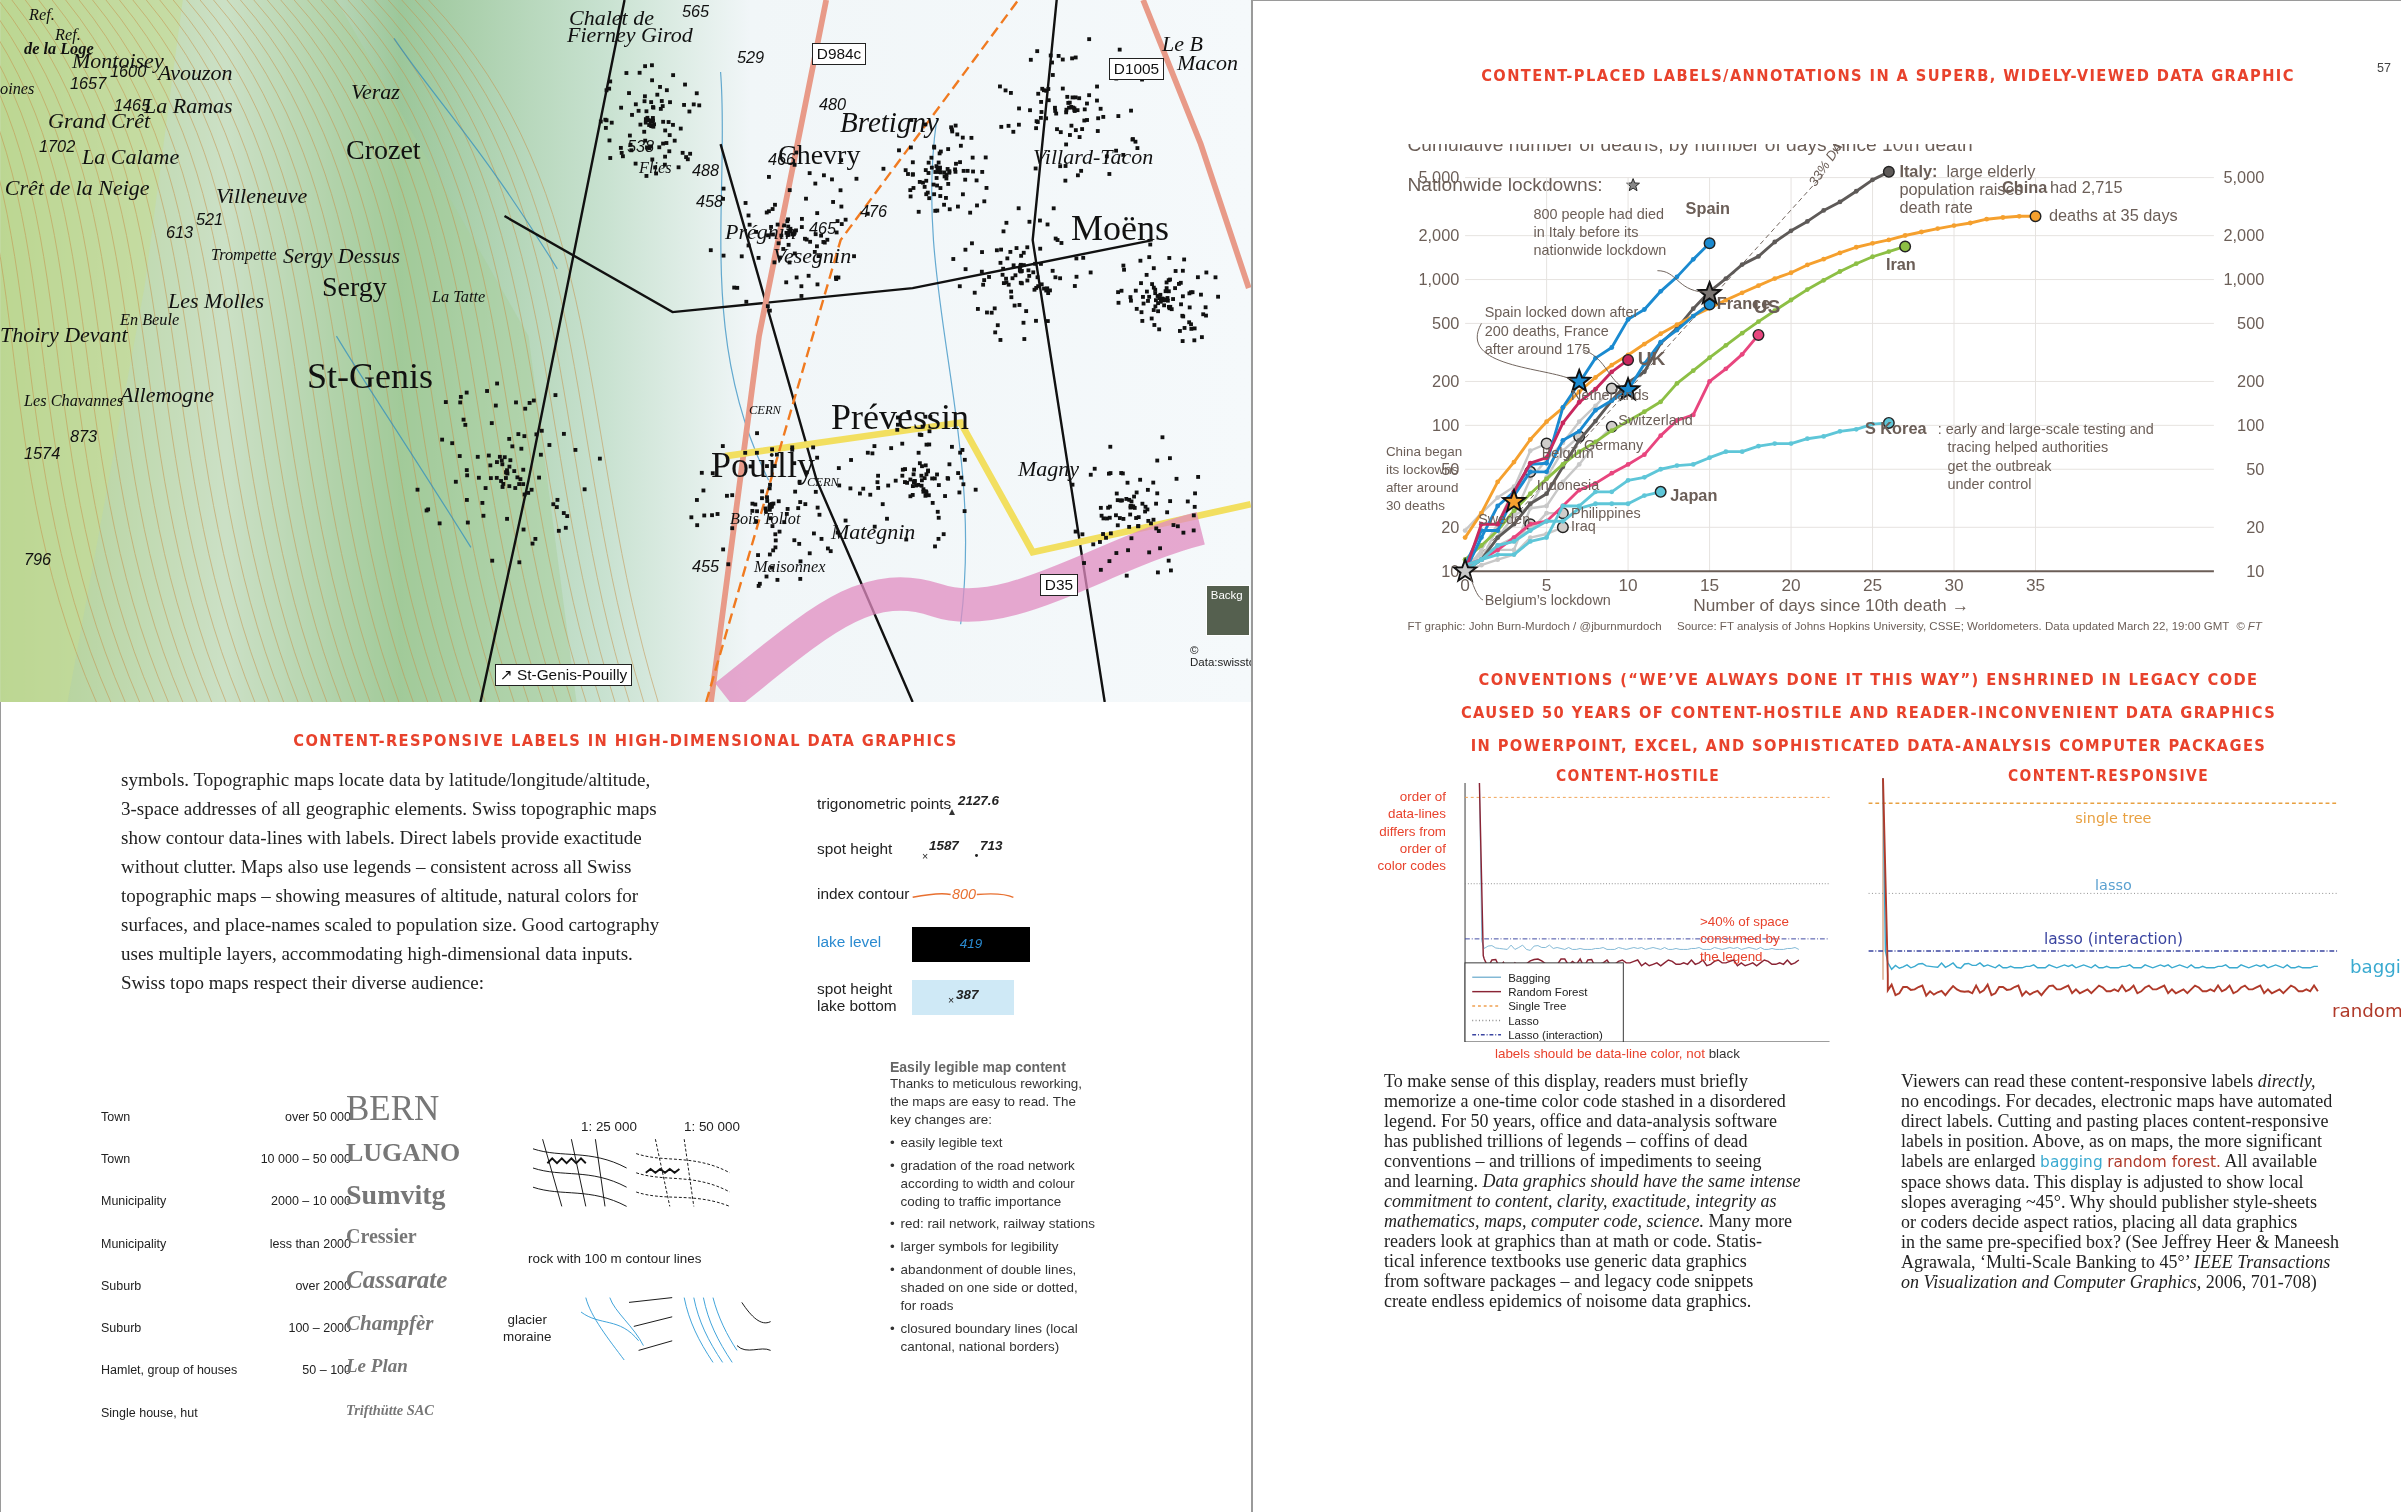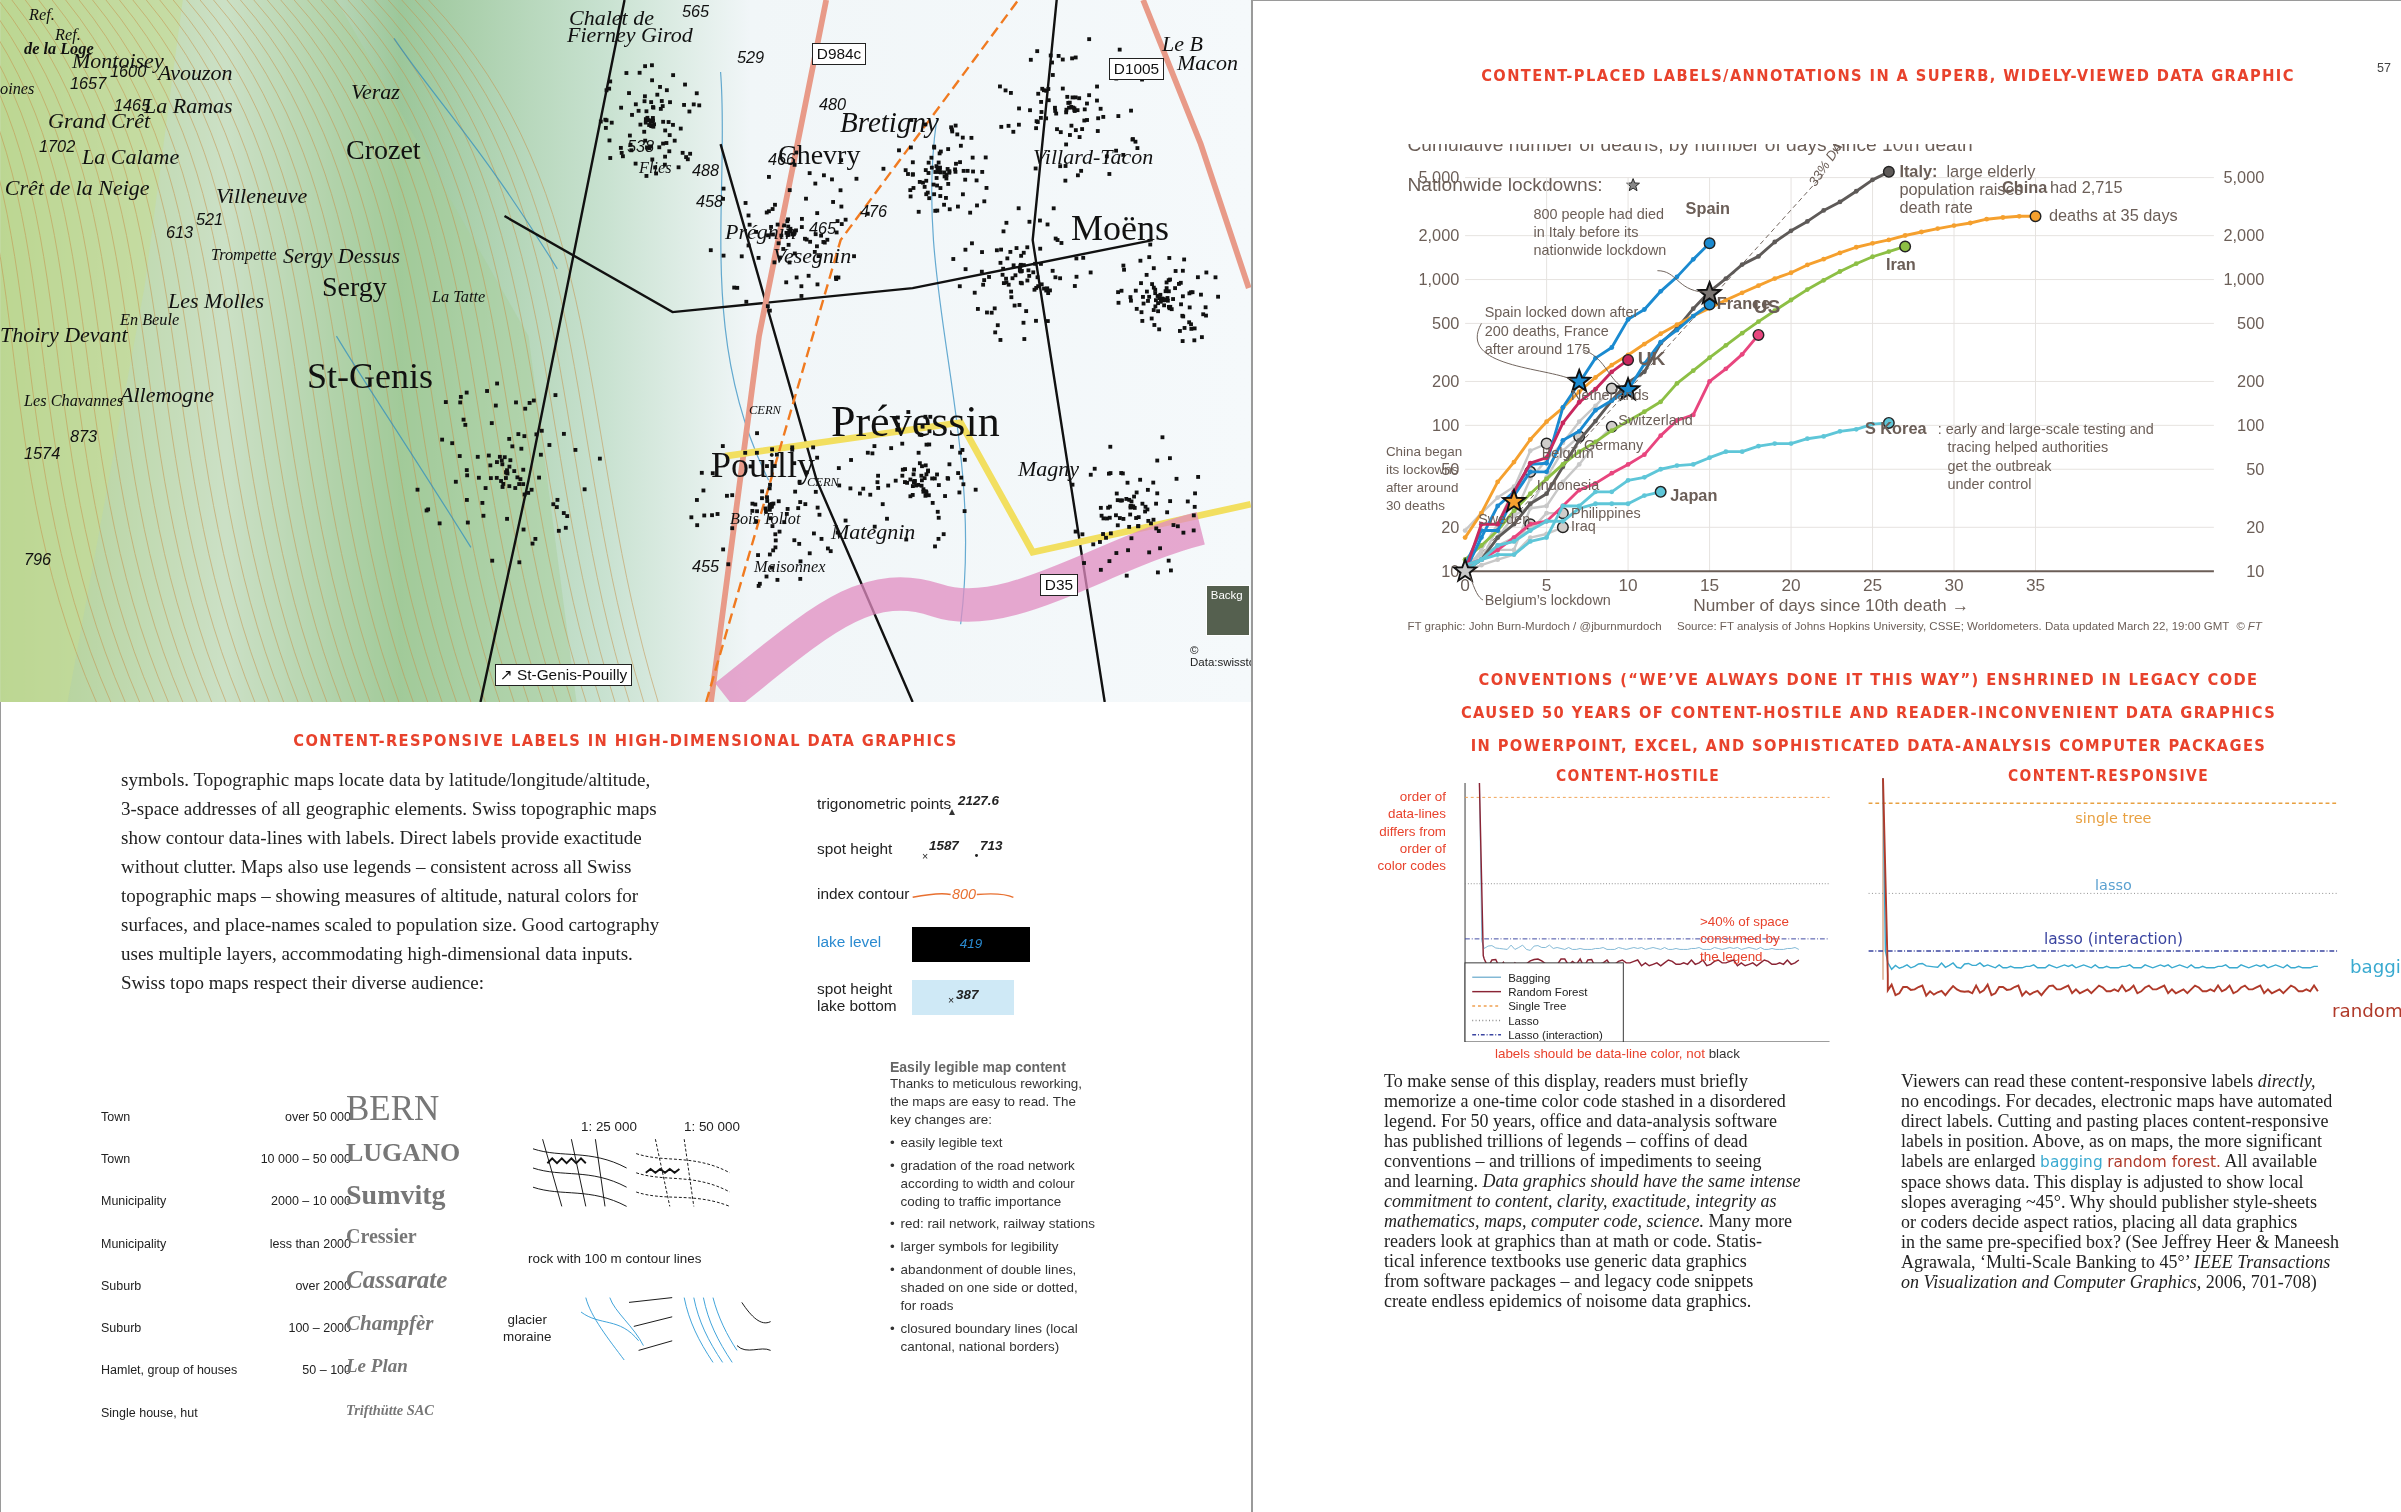"Prévessin" div.maplabel { font-size: 44px -> 36px }
